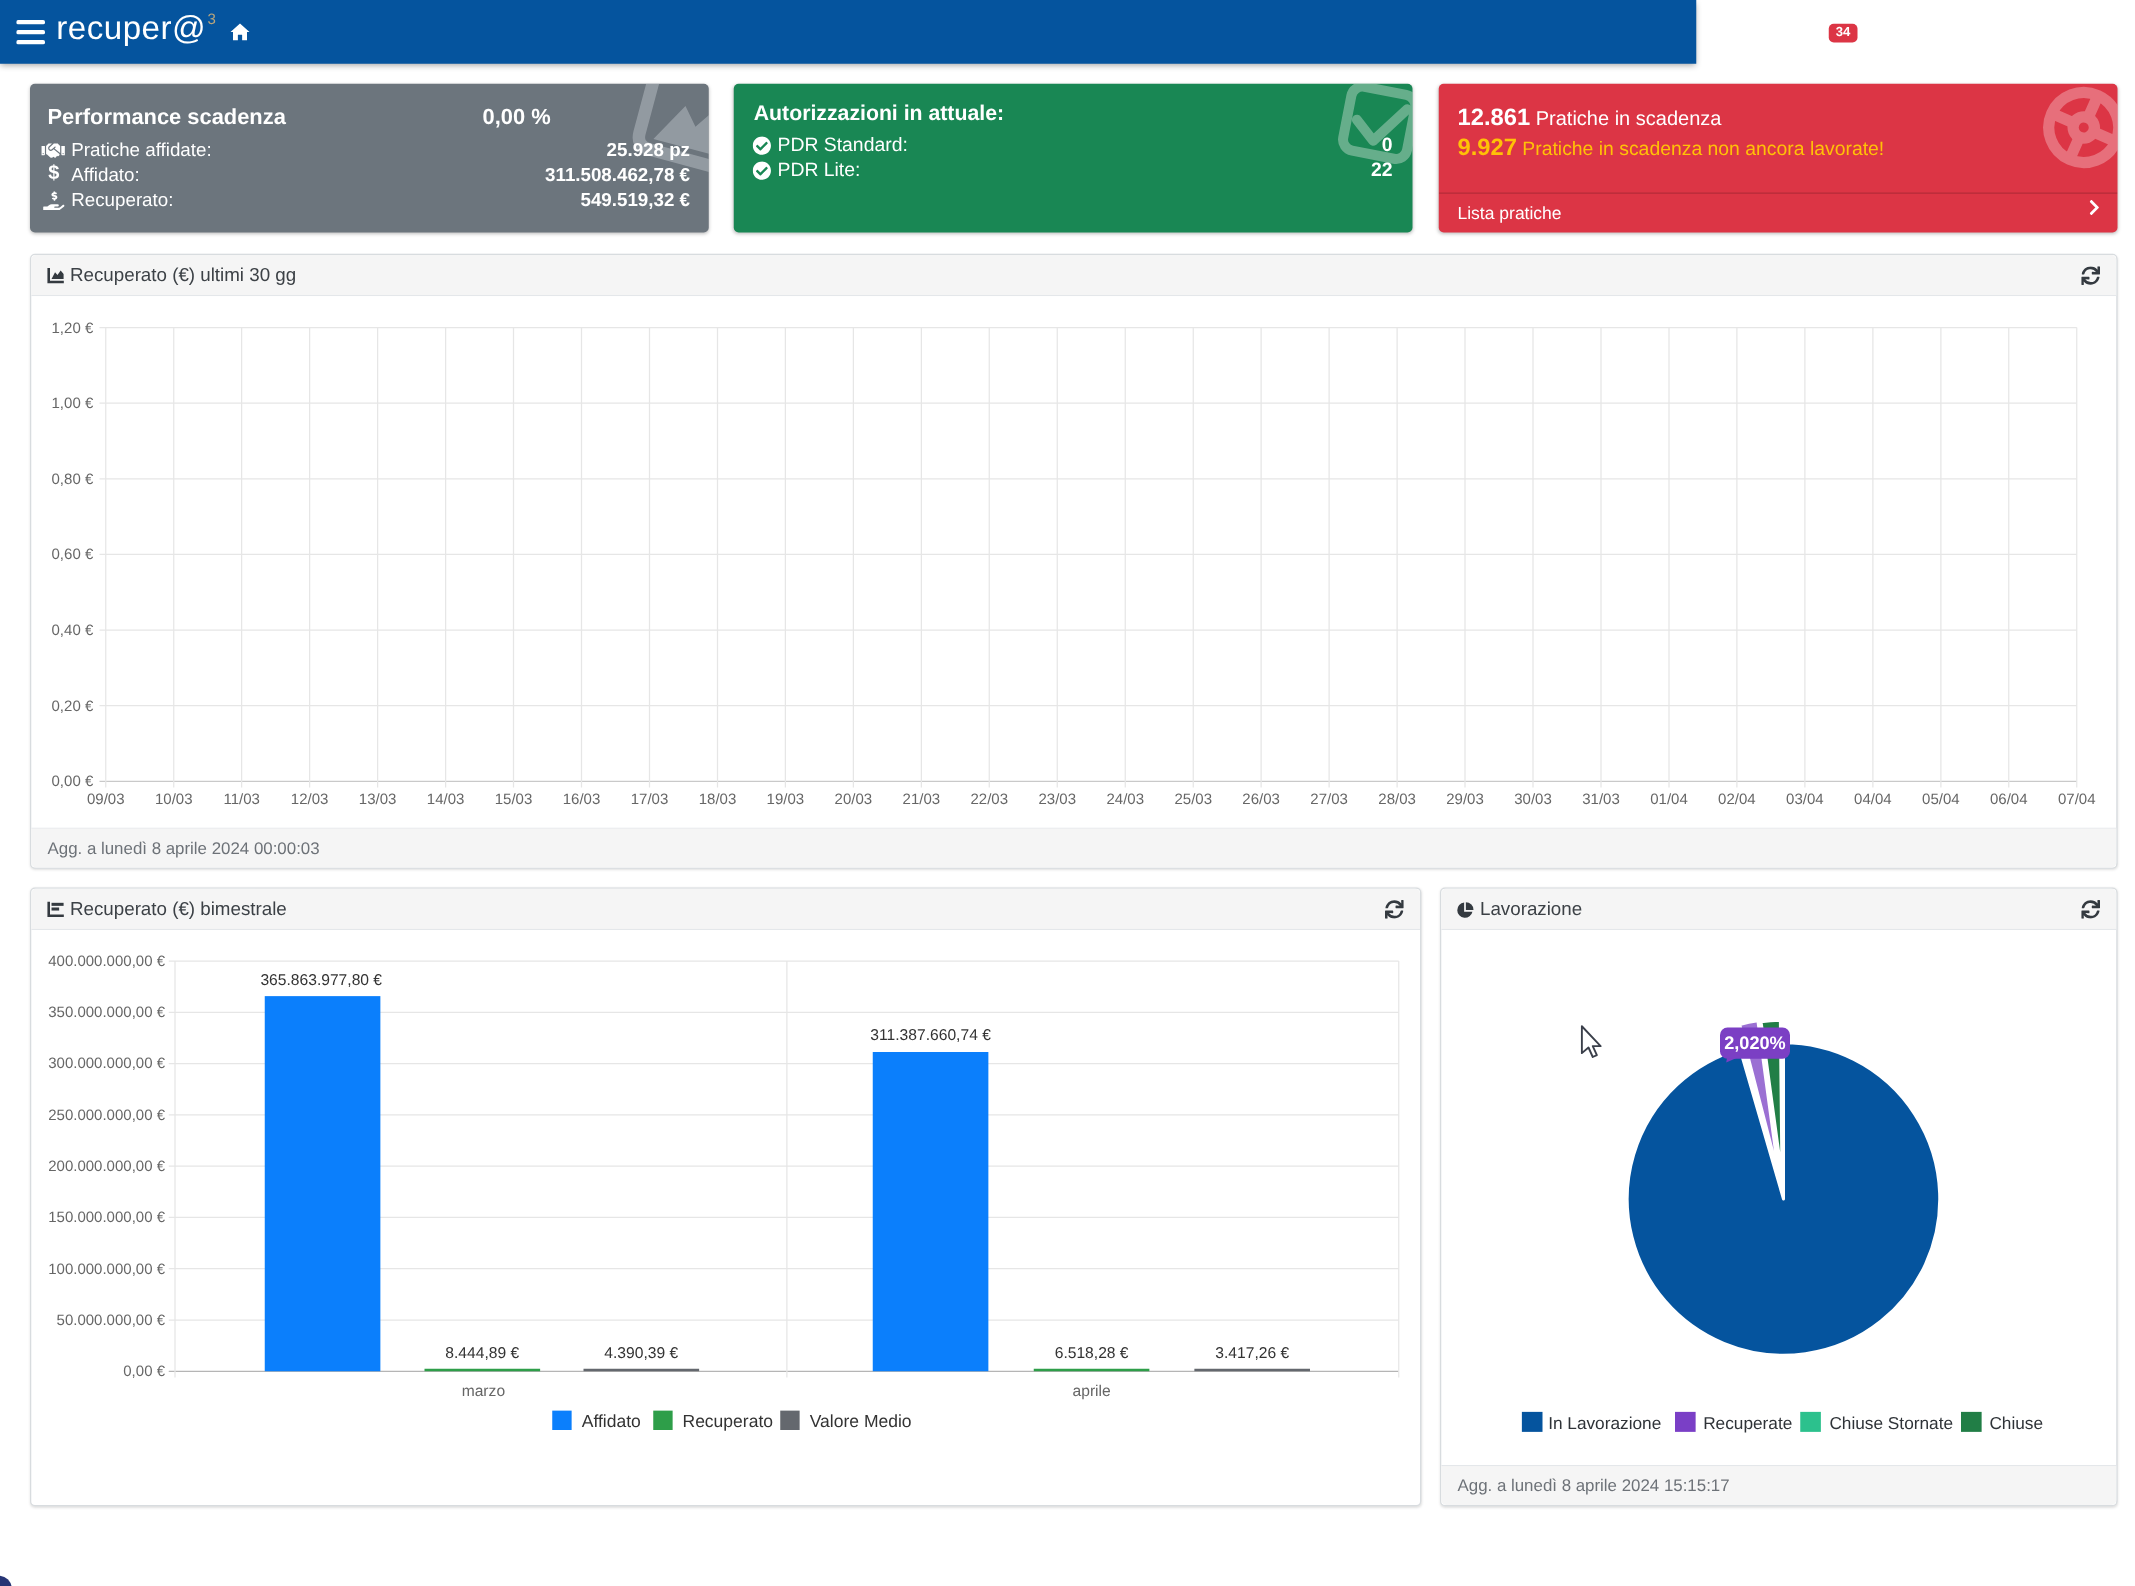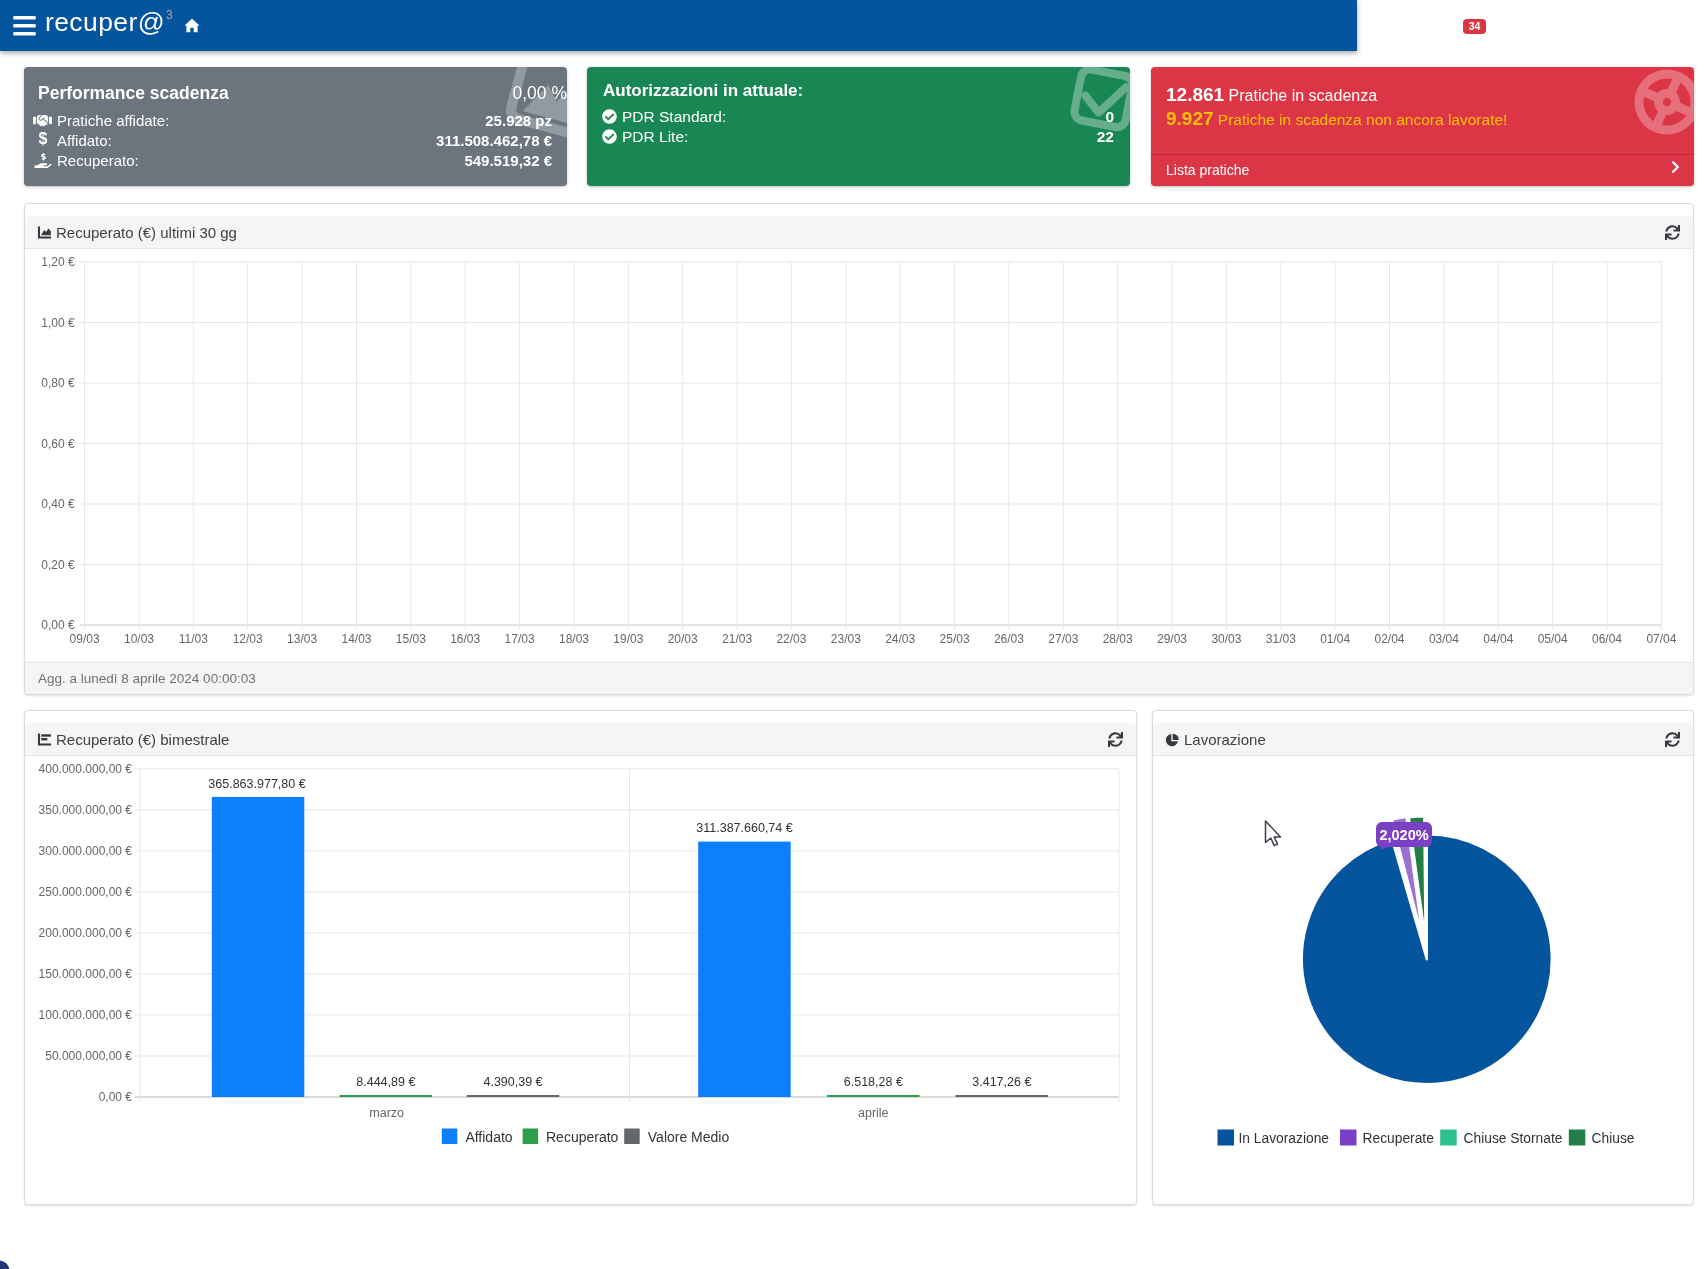"0,00 %" div.abs { font-weight: normal -> bold; text-align: right -> left }
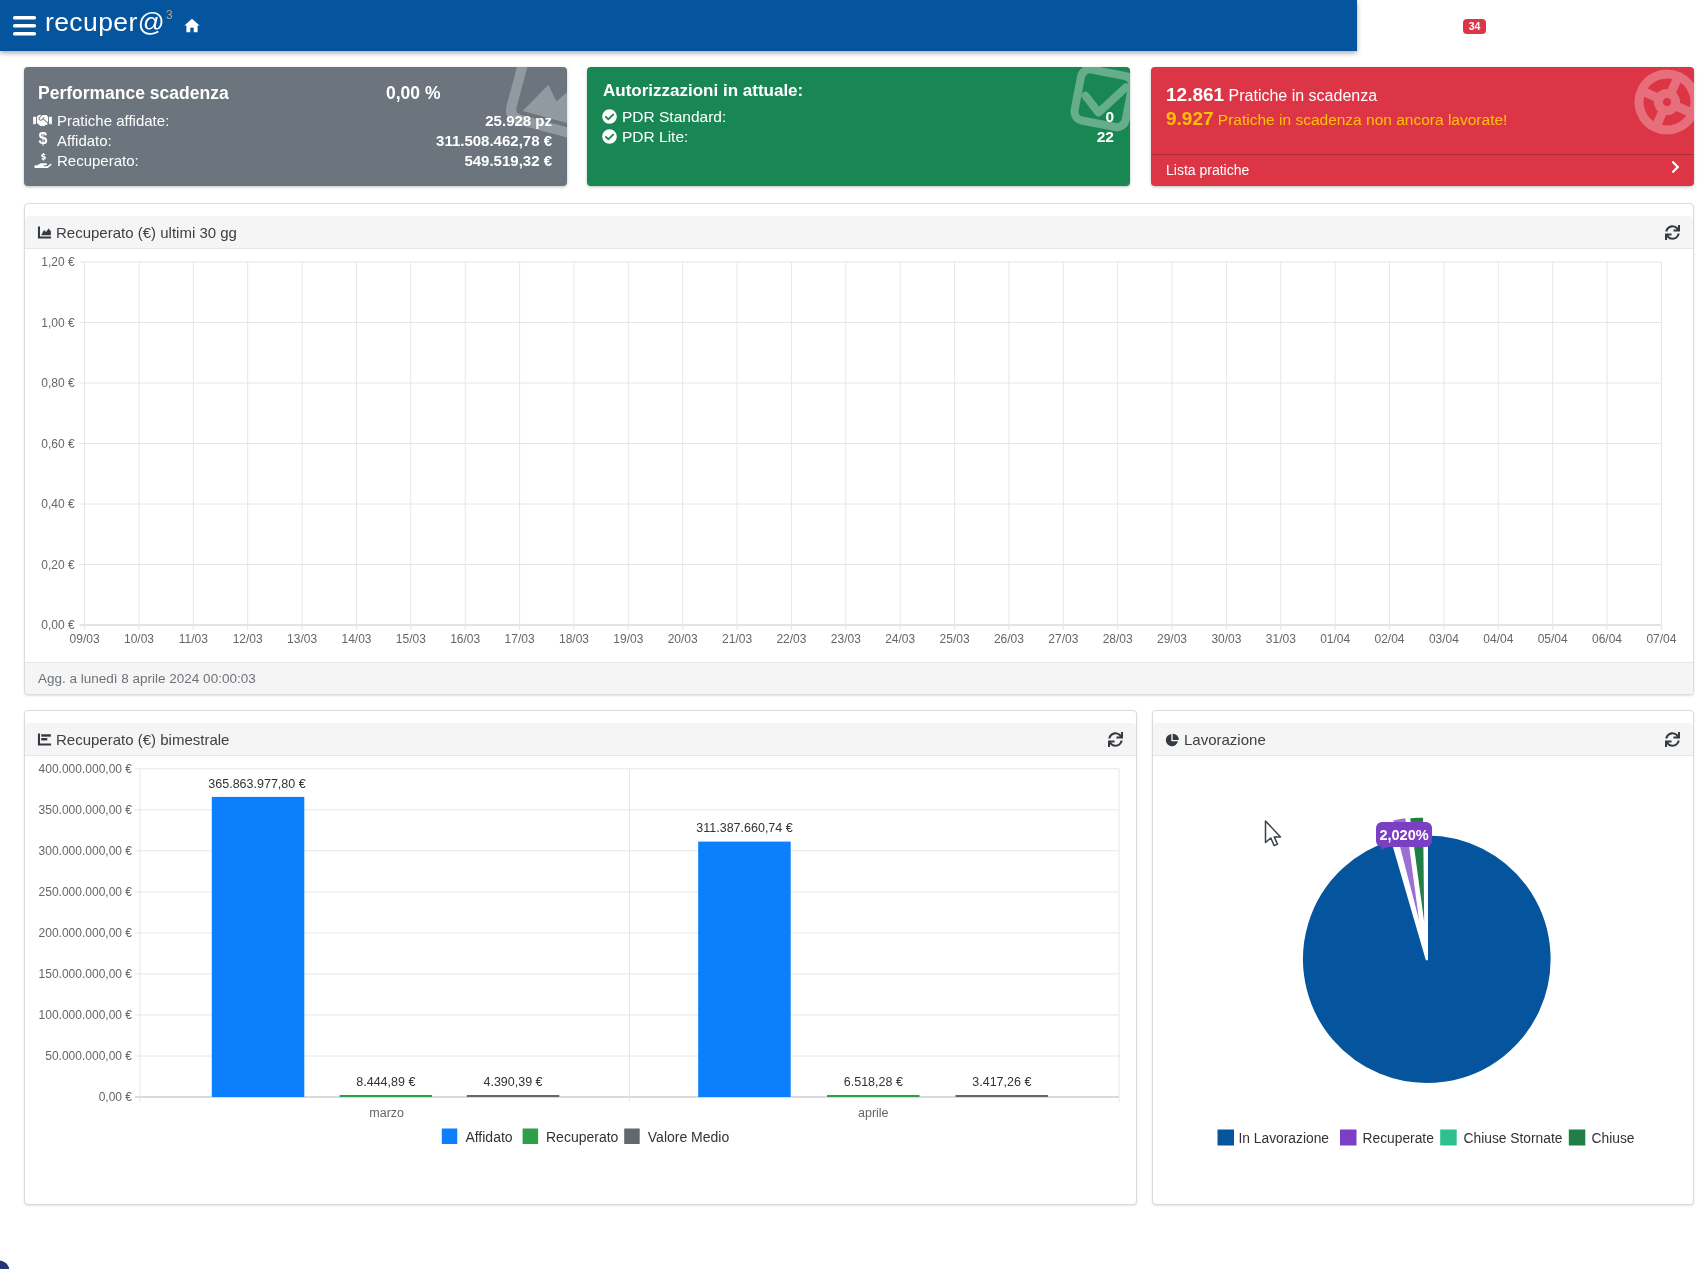"Recuperato (€) ultimi 30 gg" .phead { margin-top: 12px -> none }
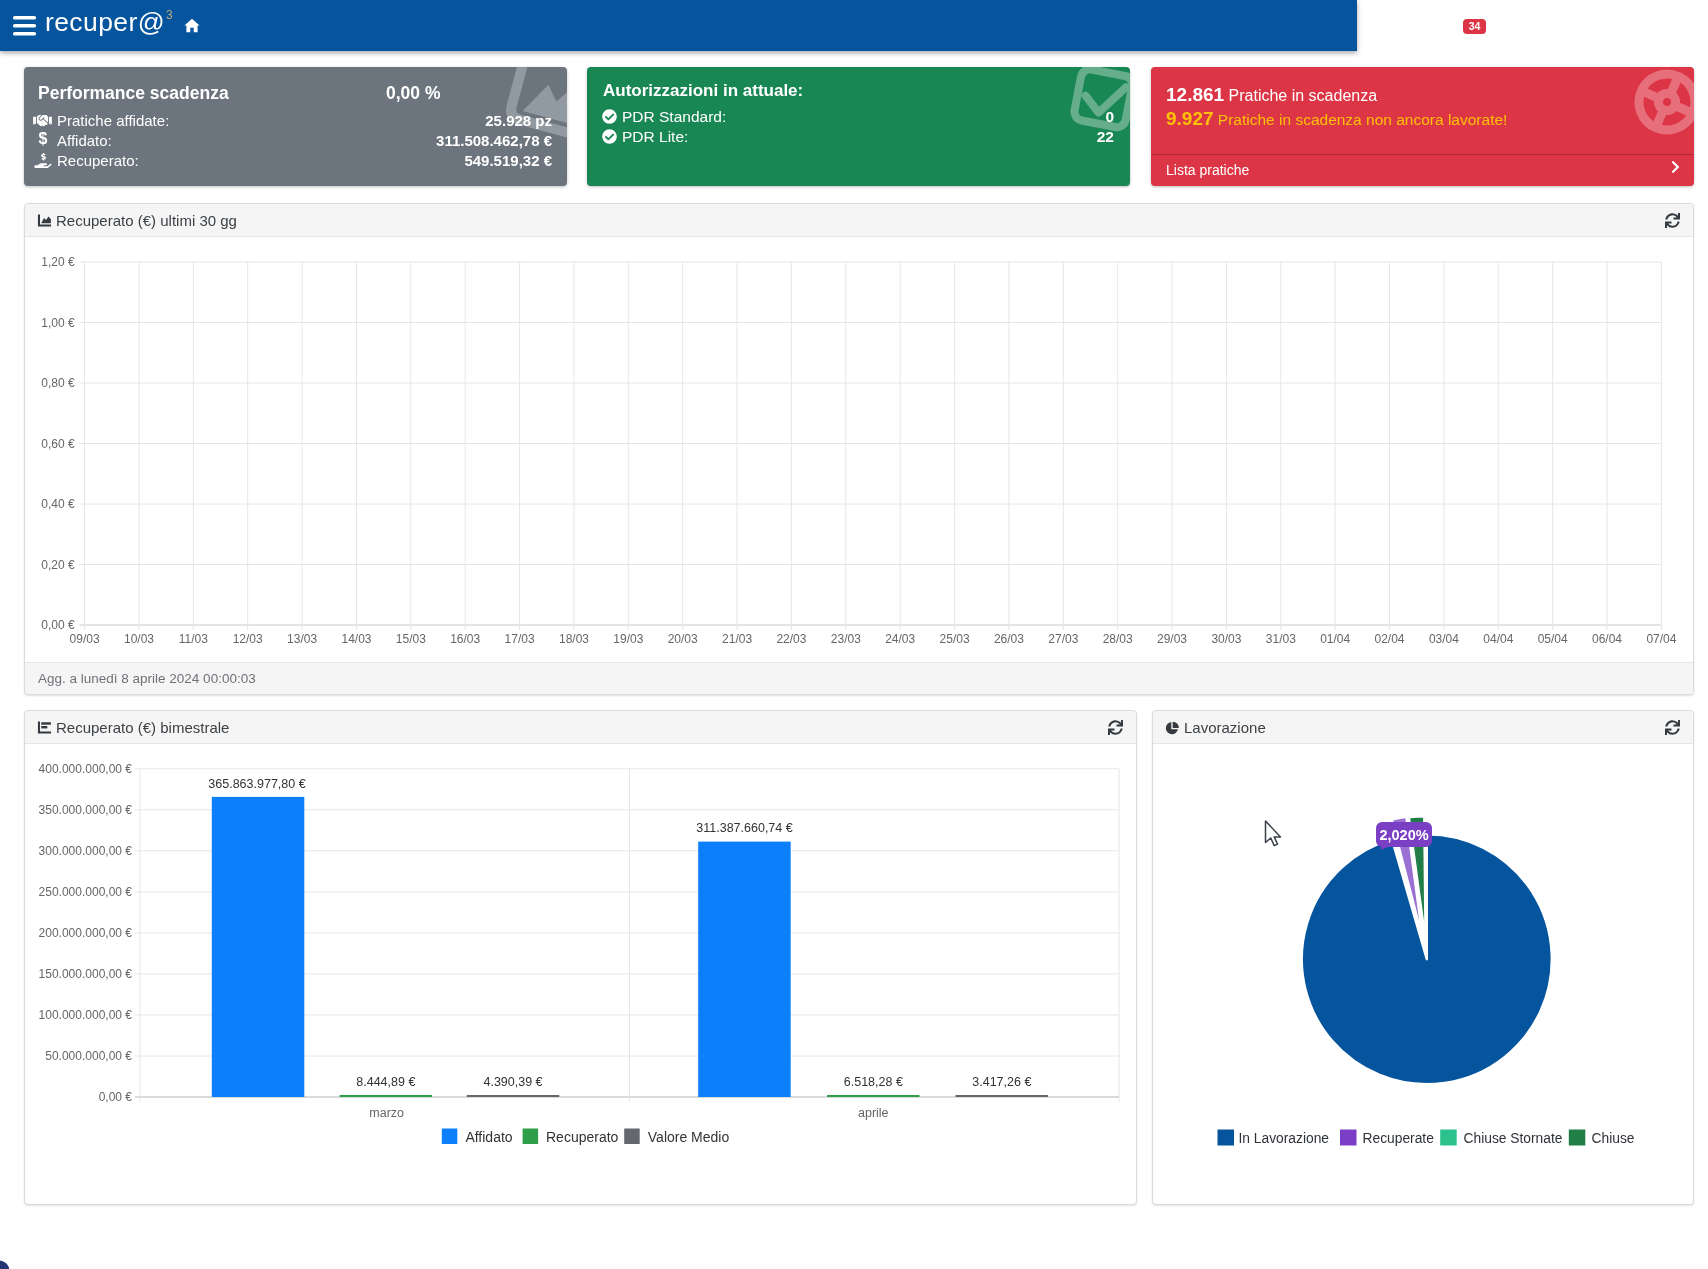"Agg. a lunedì 8 aprile 2024 15:15:17" div.pfoot { html: none -> <div> <div>Agg. a lunedì 8 aprile 2024 15:15:17</div> </div> }
